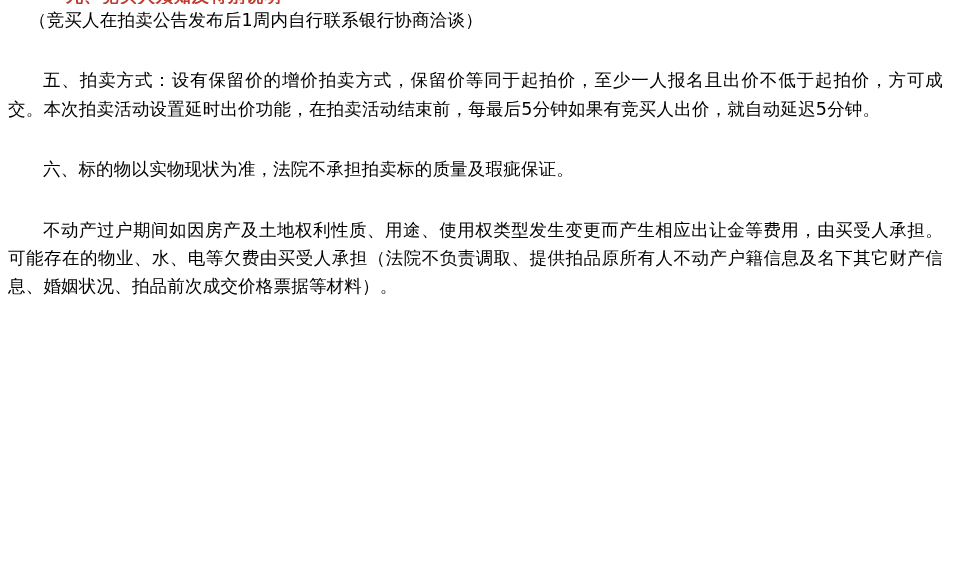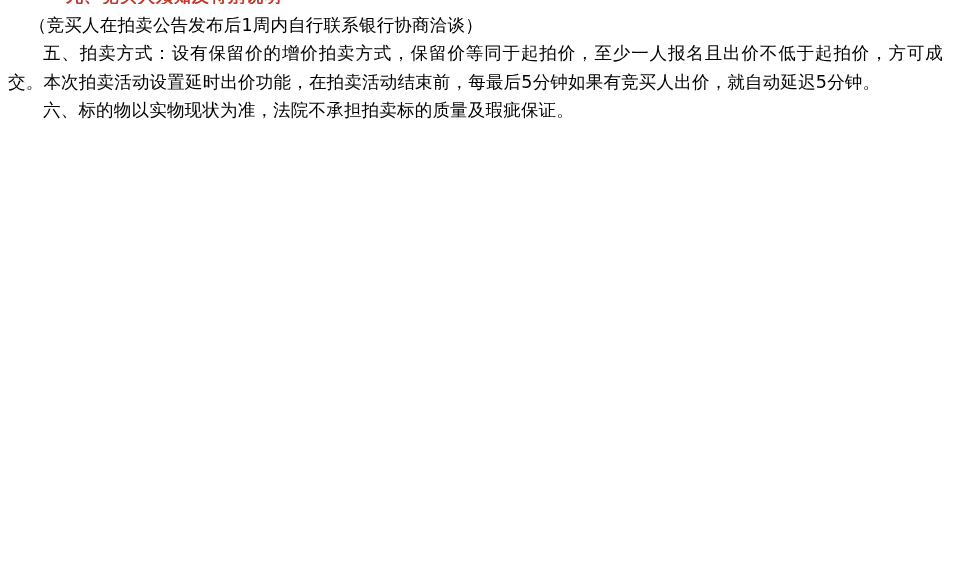"（竞买人在拍卖公告发布后1周内自行联系银行协商洽谈）" .body-wrap { padding-top: 11px -> 6px }
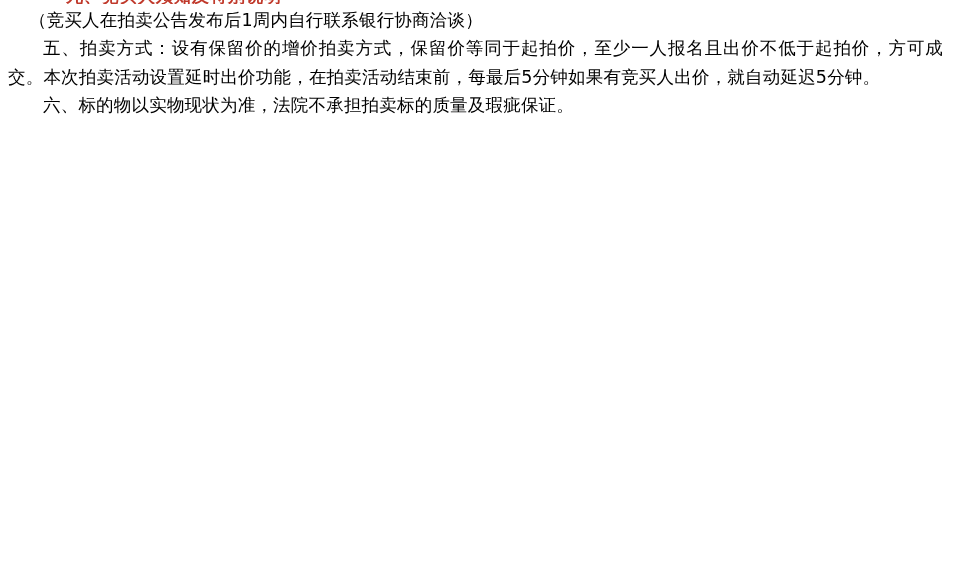"五、拍卖方式：设有保留价的增价拍卖方式，保留价等同于起拍价，至少一人报名且出价不" .indent-2 { margin-top: none -> 32px }
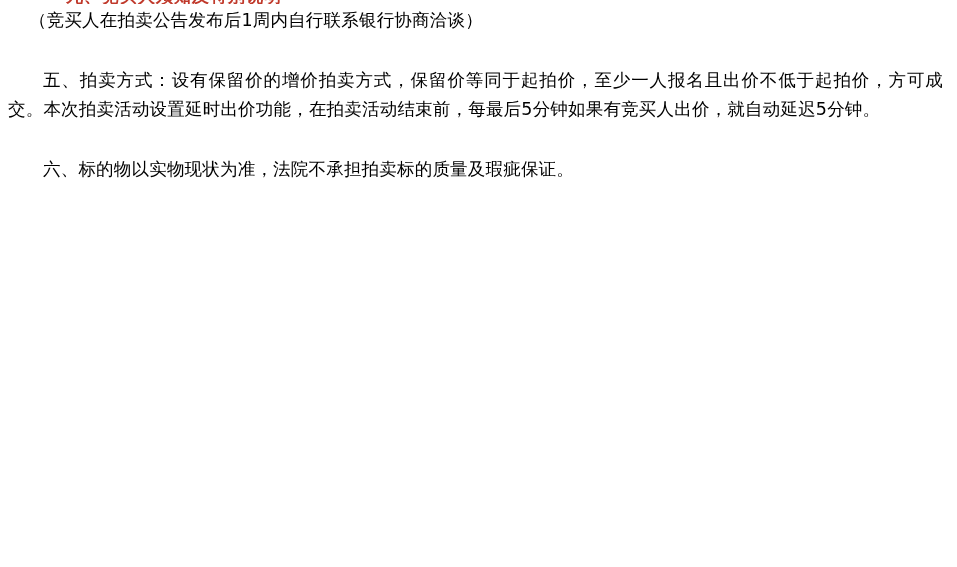"不动产过户期间如因房产及土地权利性质、用途、使用权类型发生变更而产生相应出让金等" p.para { html: none -> <p>不动产过户期间如因房产及土地权利性质、用途、使用权类型发生变更而产生相应出让金等费用，由买受人承担。可能存在的物业、水、电等欠费由买受人承担（法院不负责调取、提供拍品原所有人不动产户籍信息及名下其它财产信息、婚姻状况、拍品前次成交价格票据等材料）。</p> }
